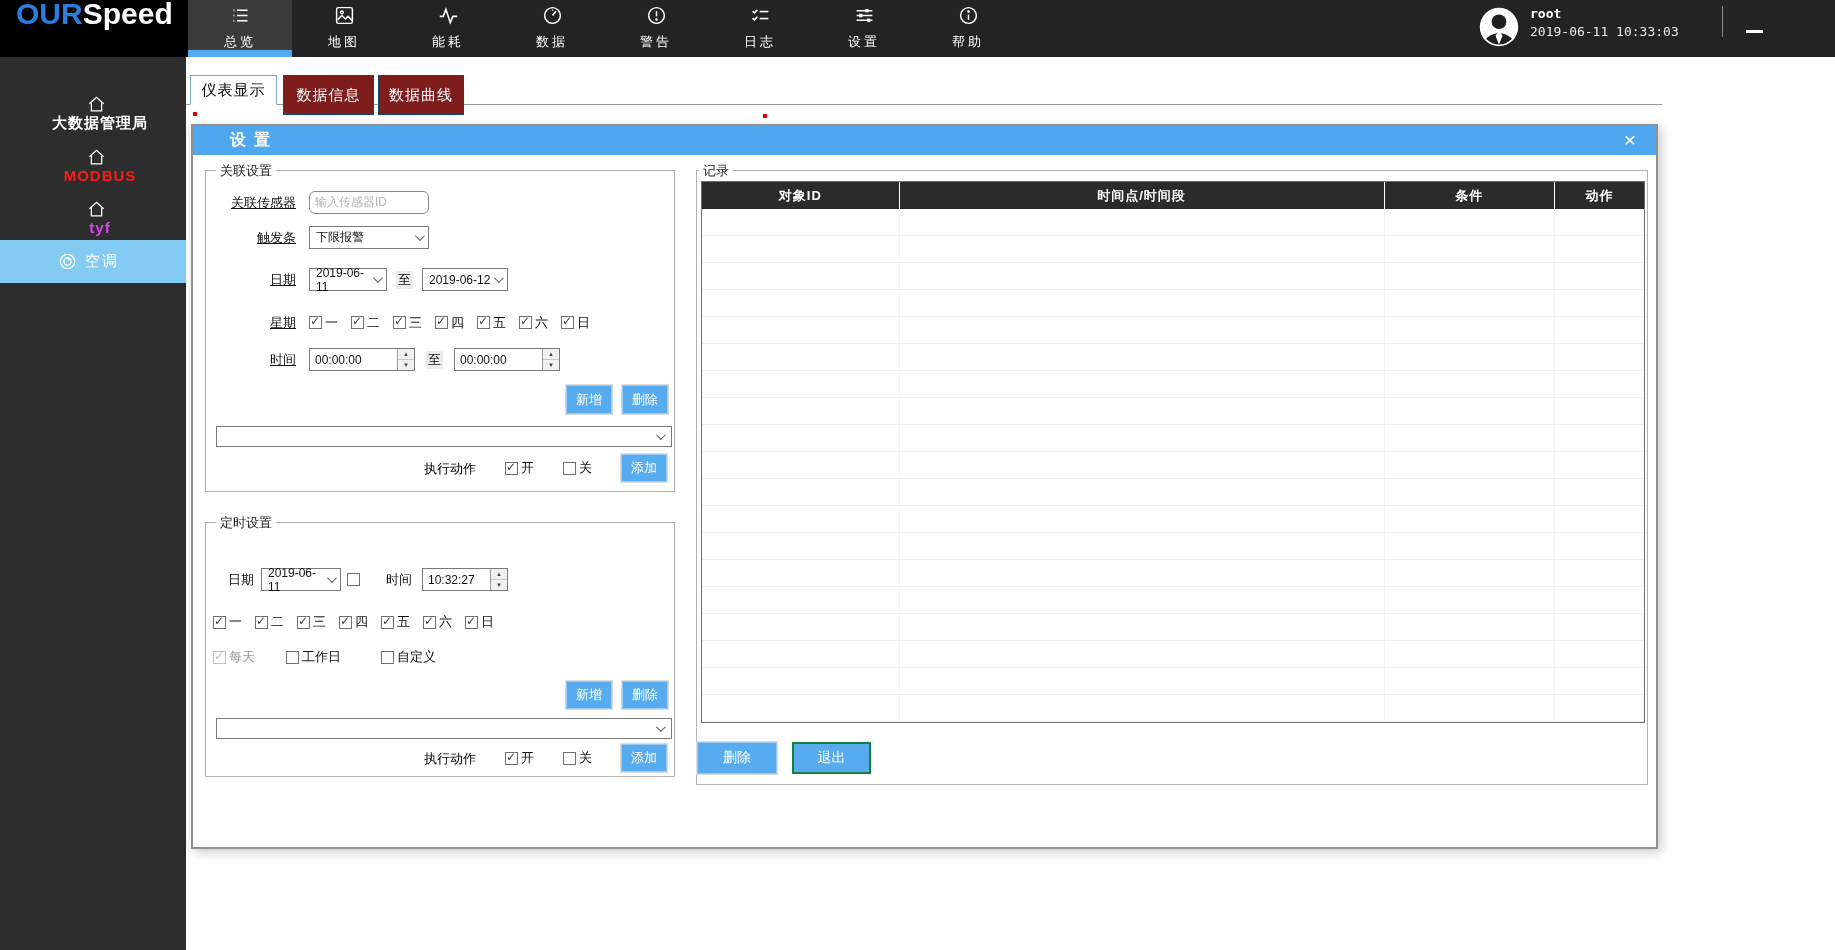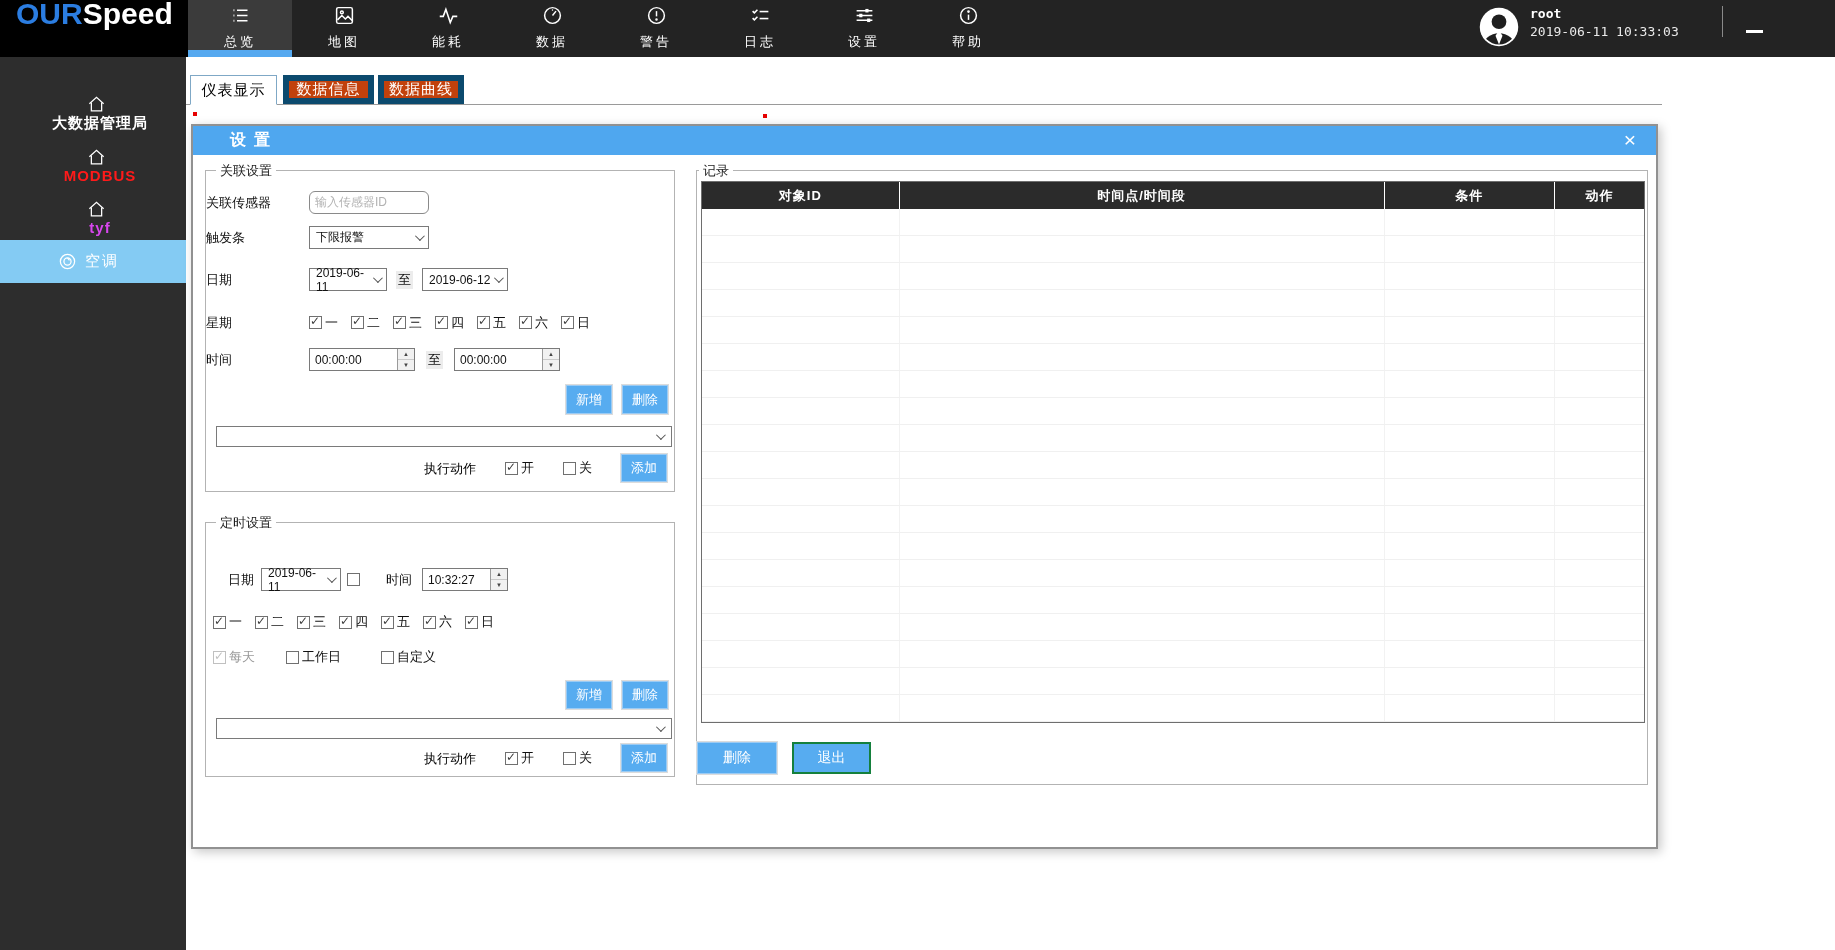"数据信息" .tab.idle { background: #c2410c -> #7f1d1d; border: 6px solid #0c4a6e -> 1px solid #0c4a6e; height: 29px -> 40px }
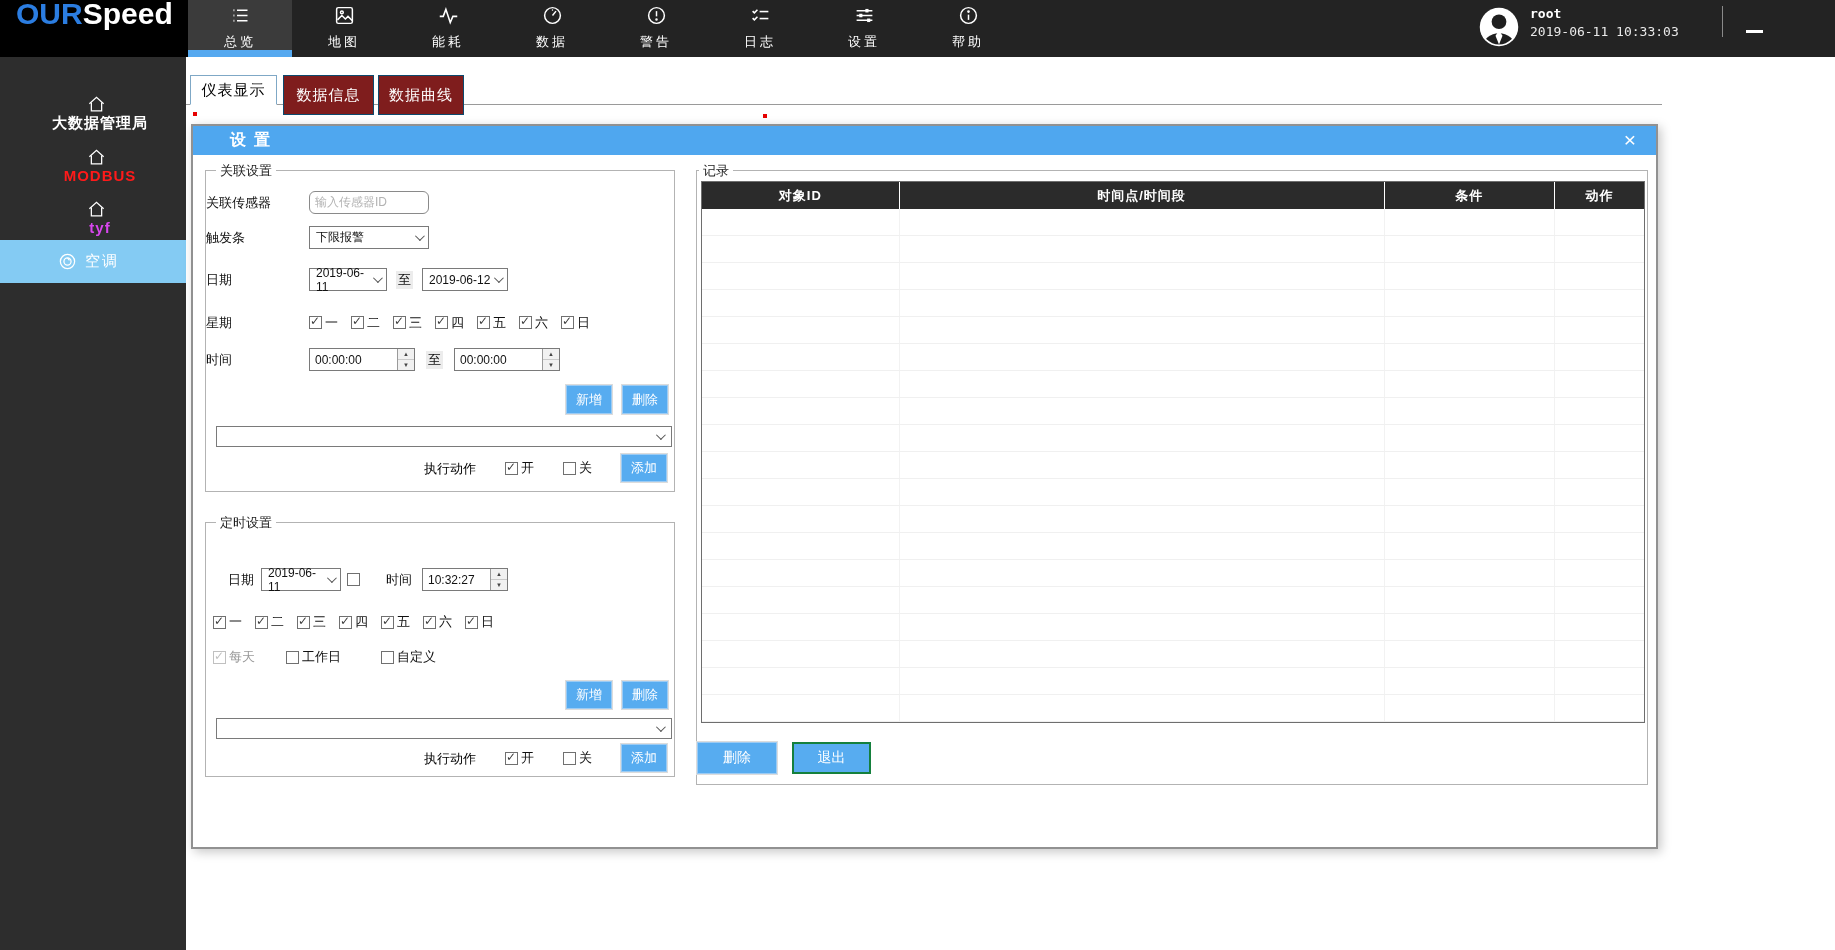"关联传感器" .flab { text-align: left -> right; text-decoration: none -> underline }
